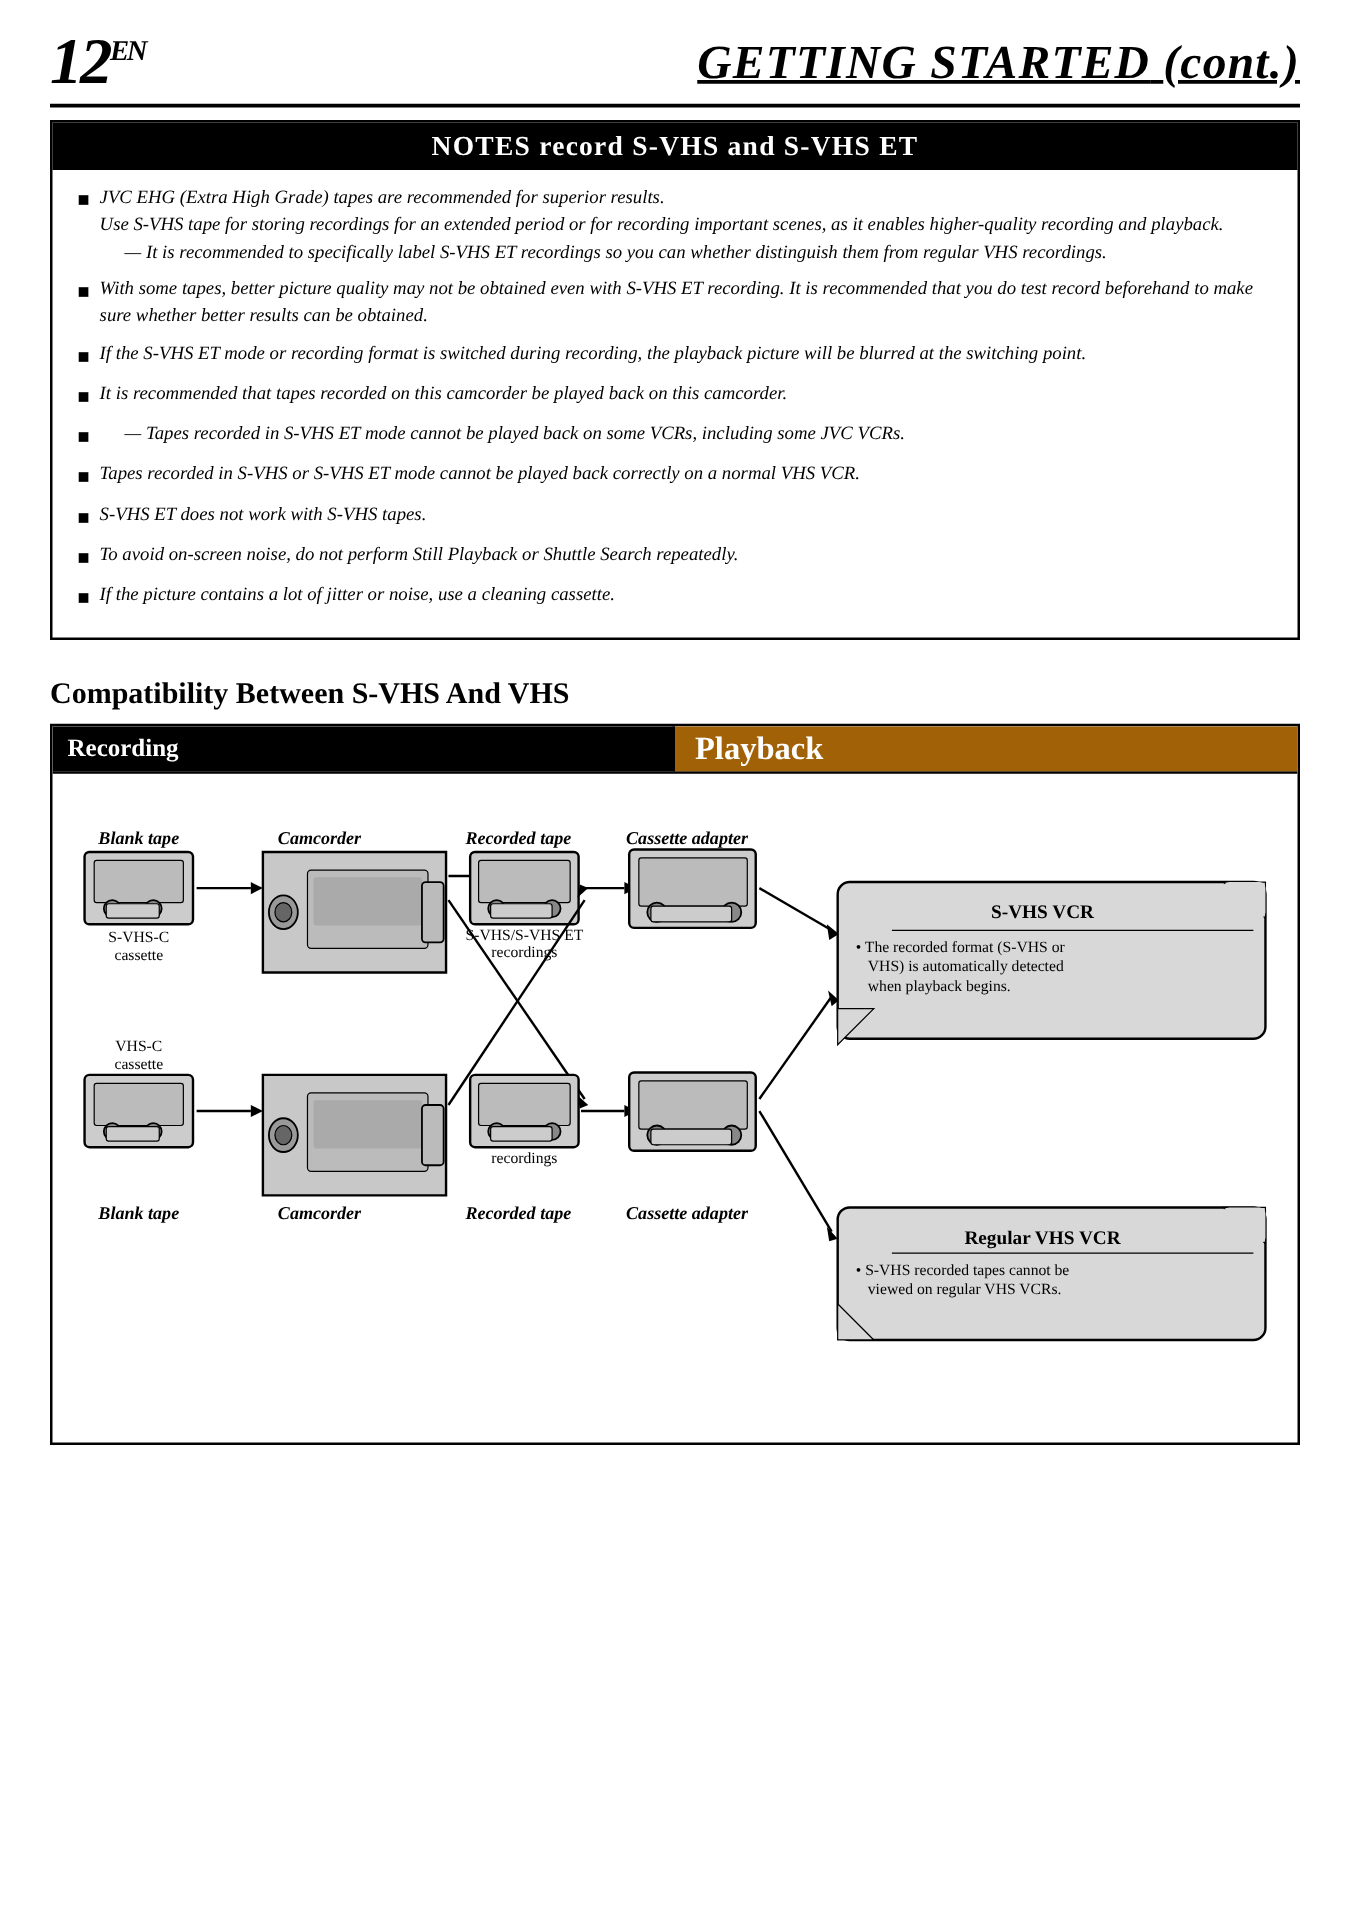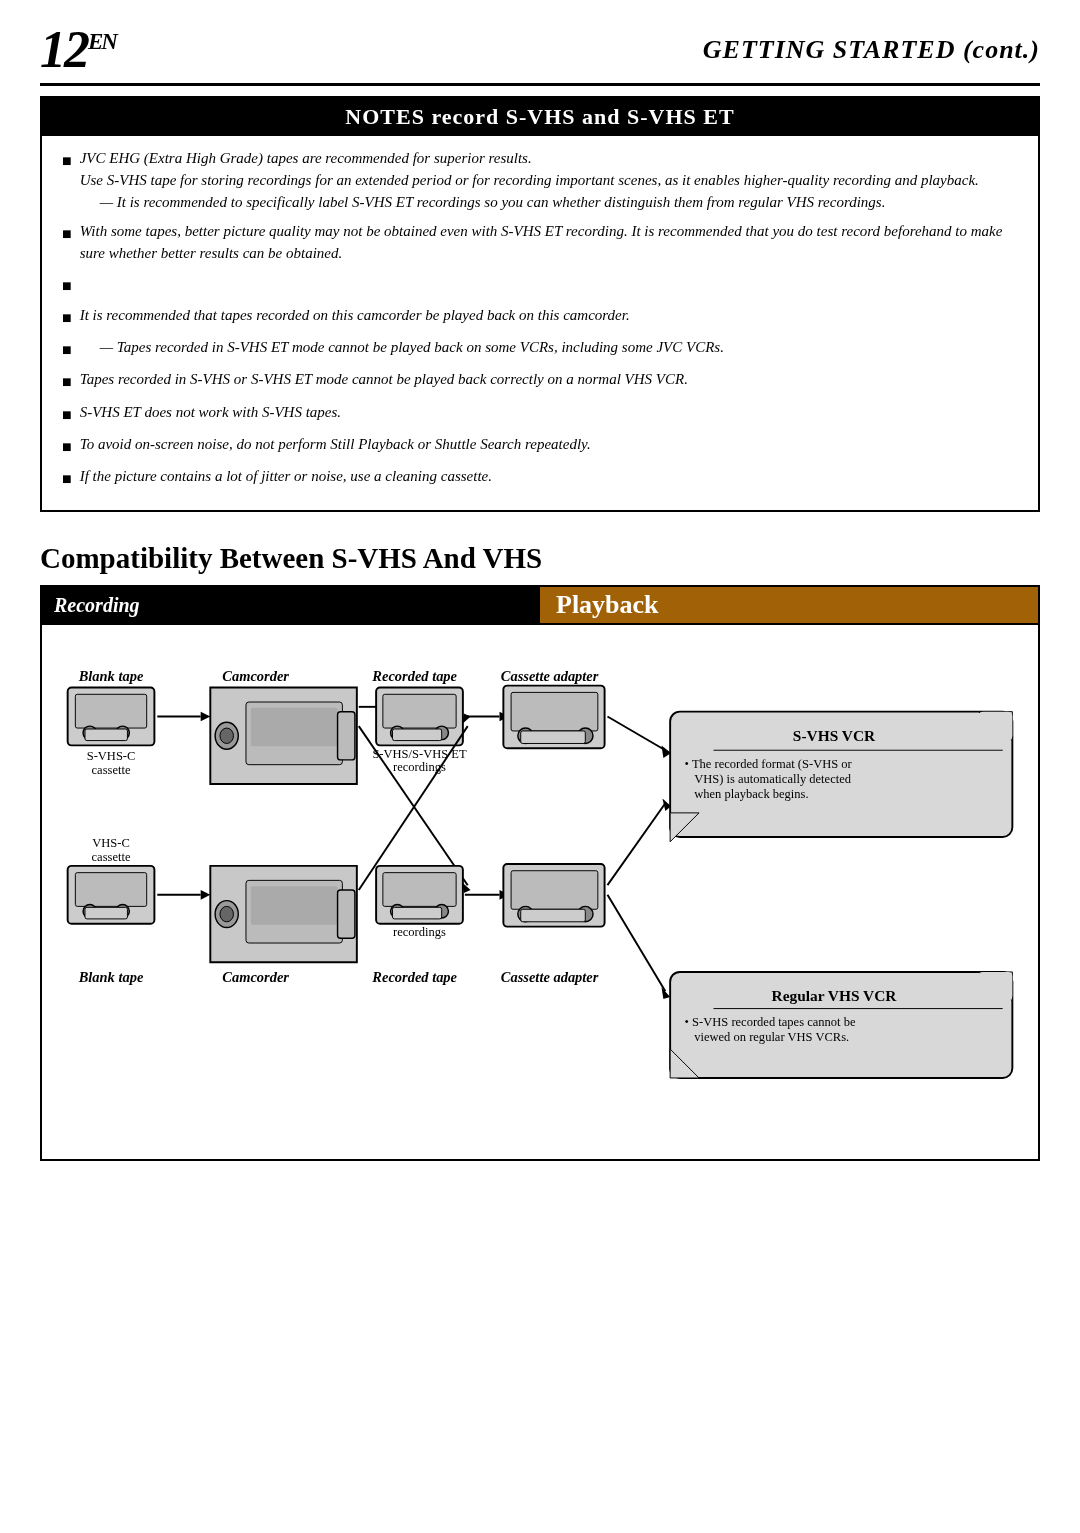"GETTING STARTED (cont.)" .header-title { font-size: 26px -> 38px; text-decoration: none -> underline }
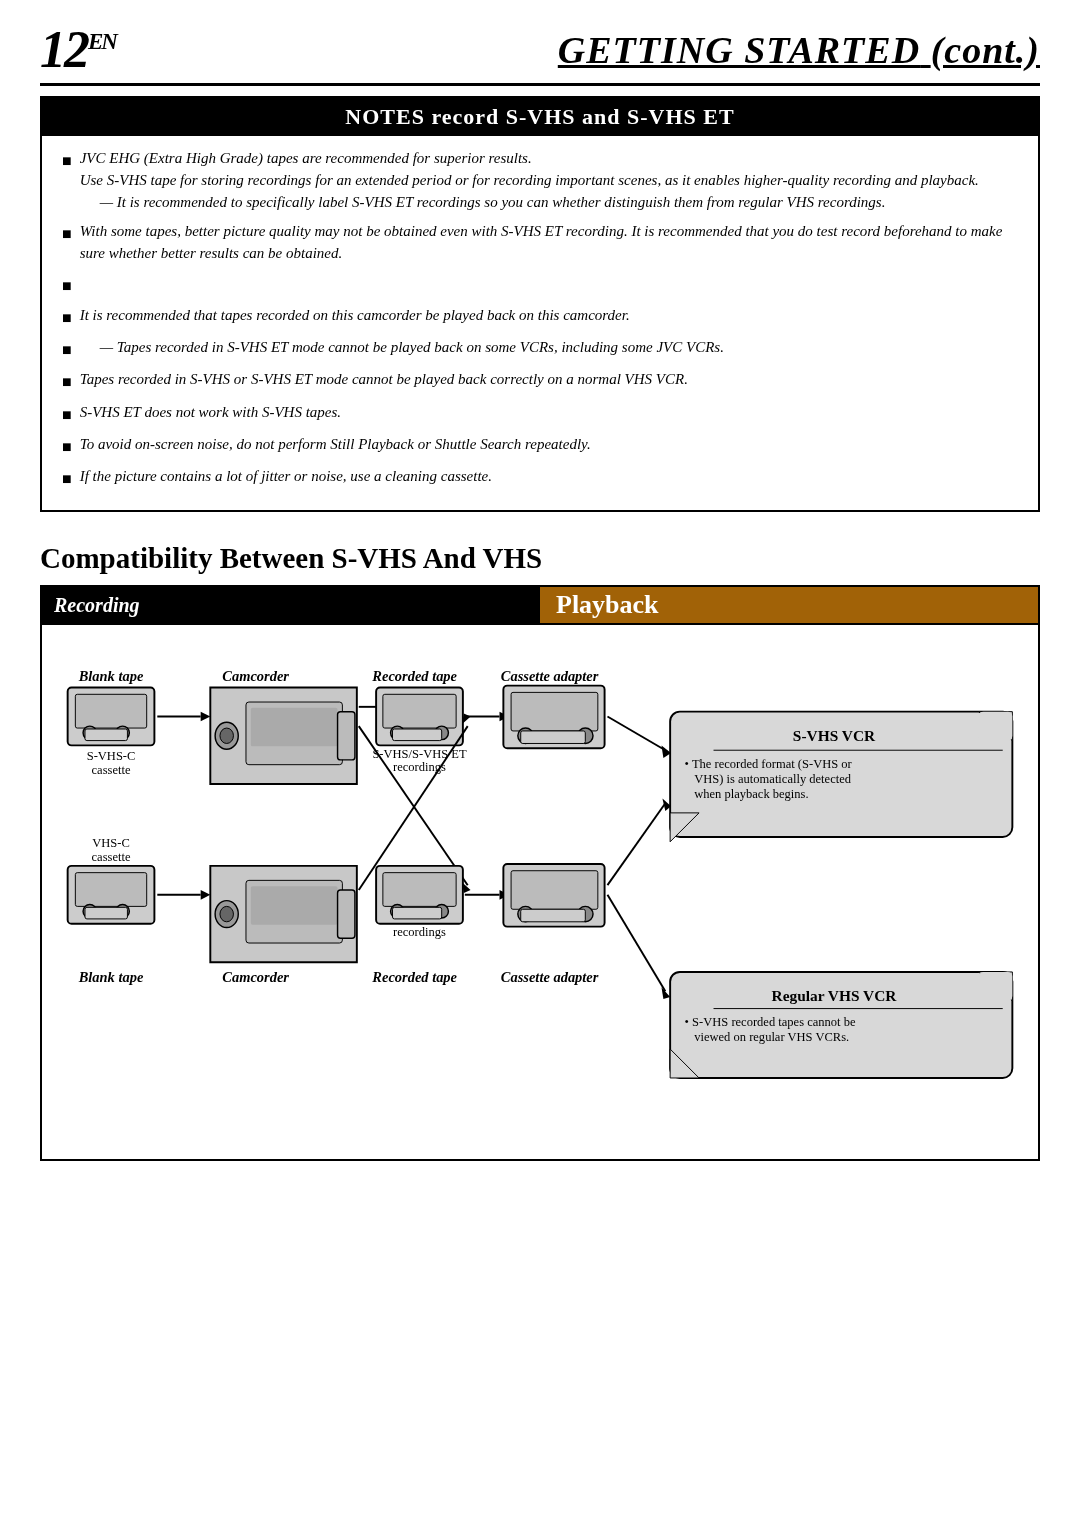"If the S-VHS ET mode" span.text { html: none -> <span><em>If the S-VHS ET mode or recording format is switched during recording, the playback picture will be blurred at the switching point.</em></span> }
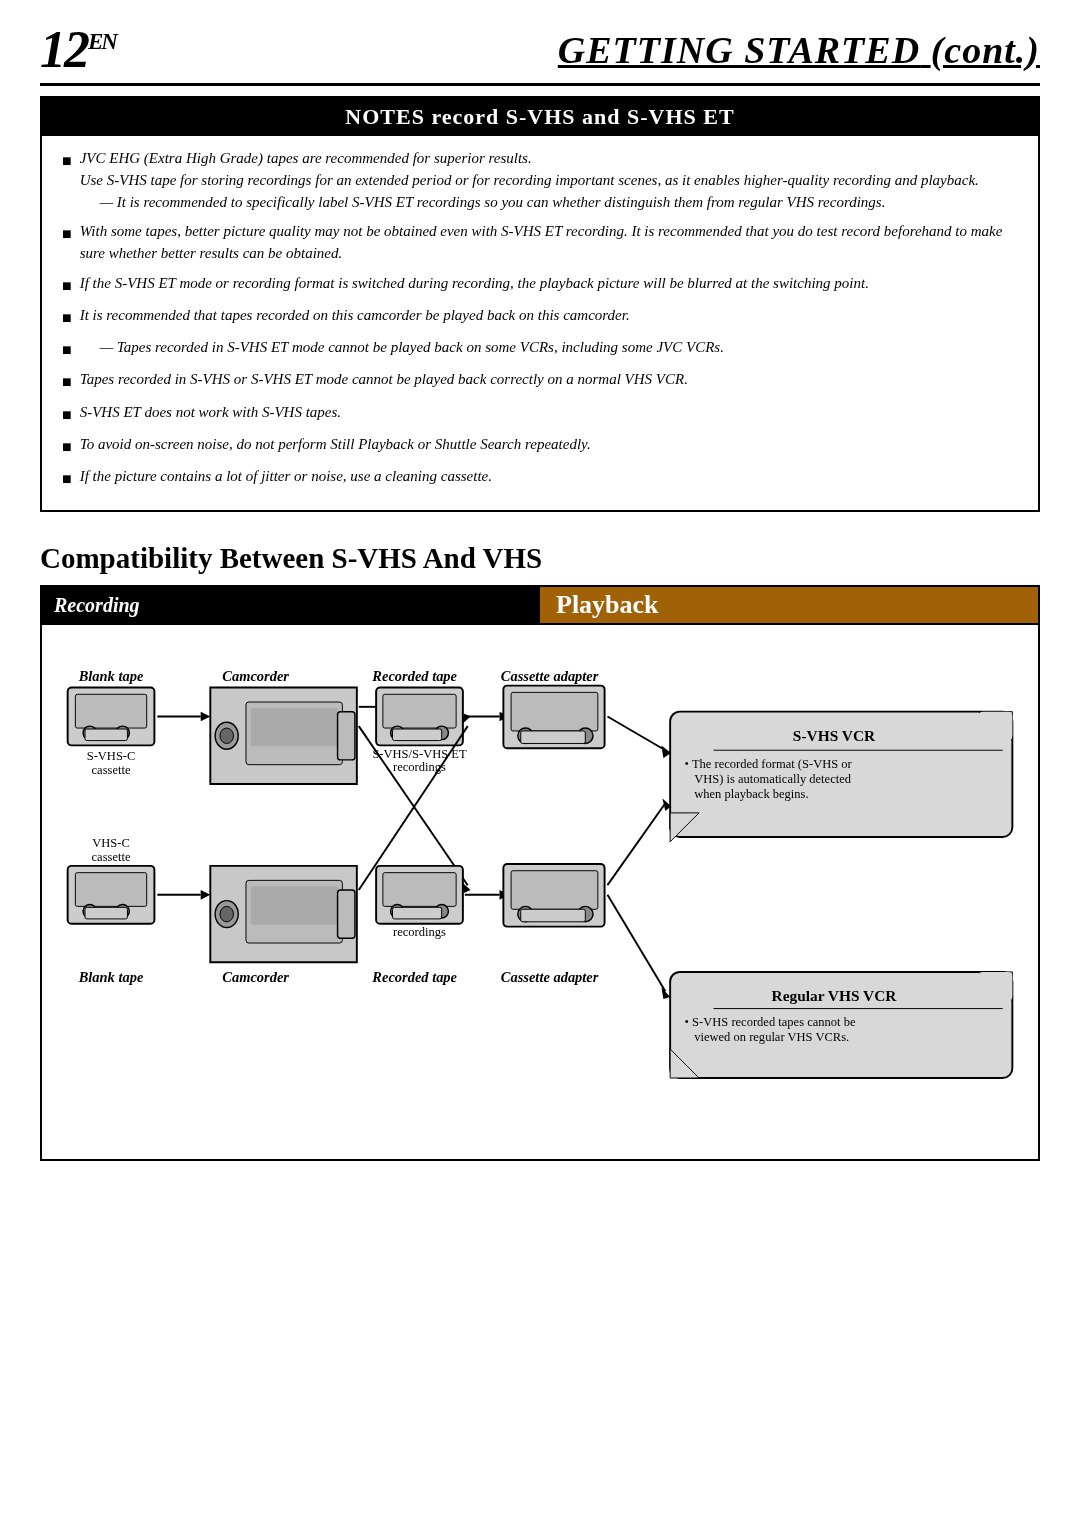"Compatibility Between S-VHS And VHS" .compat-title { font-size: 29px -> 24px }
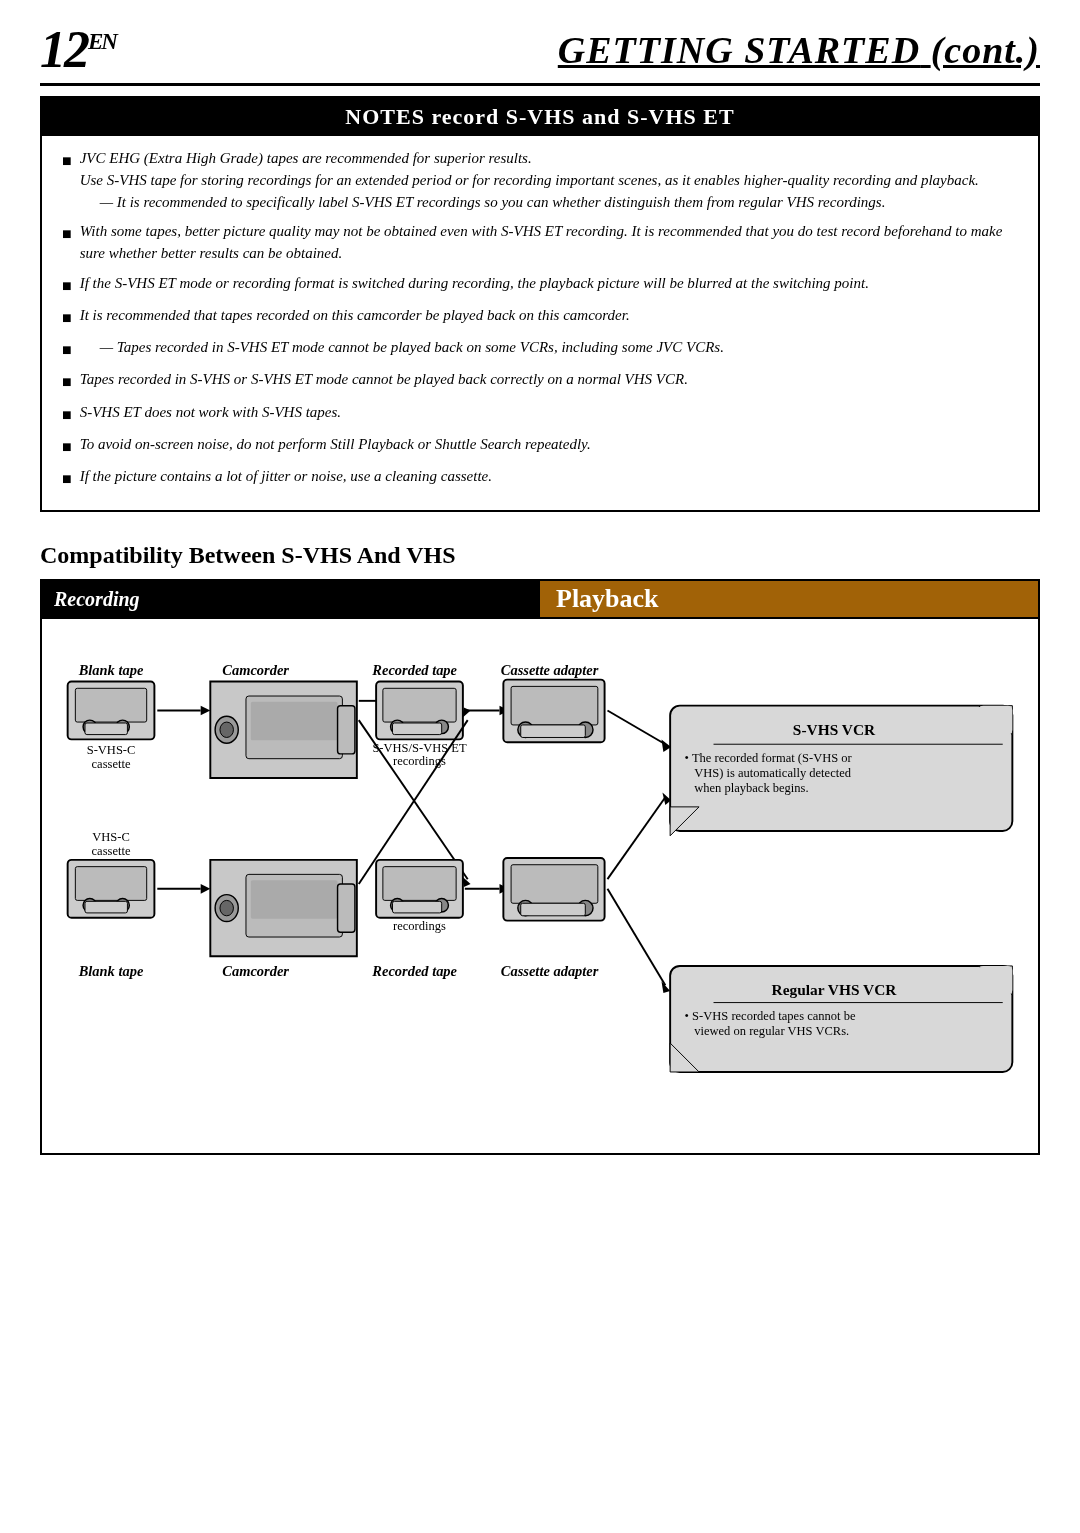"Recording" div { font-style: italic -> none }
